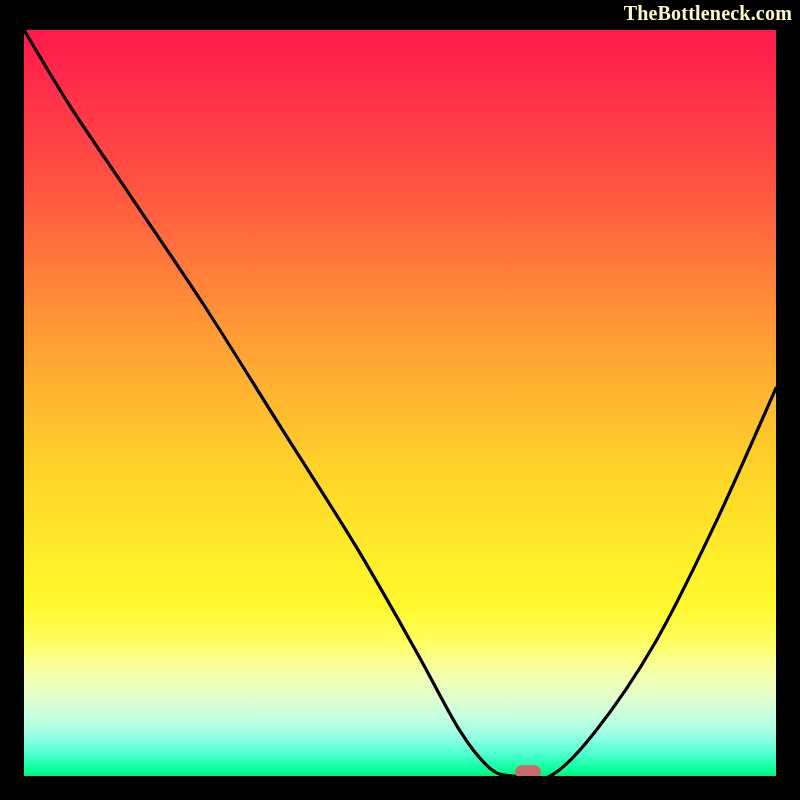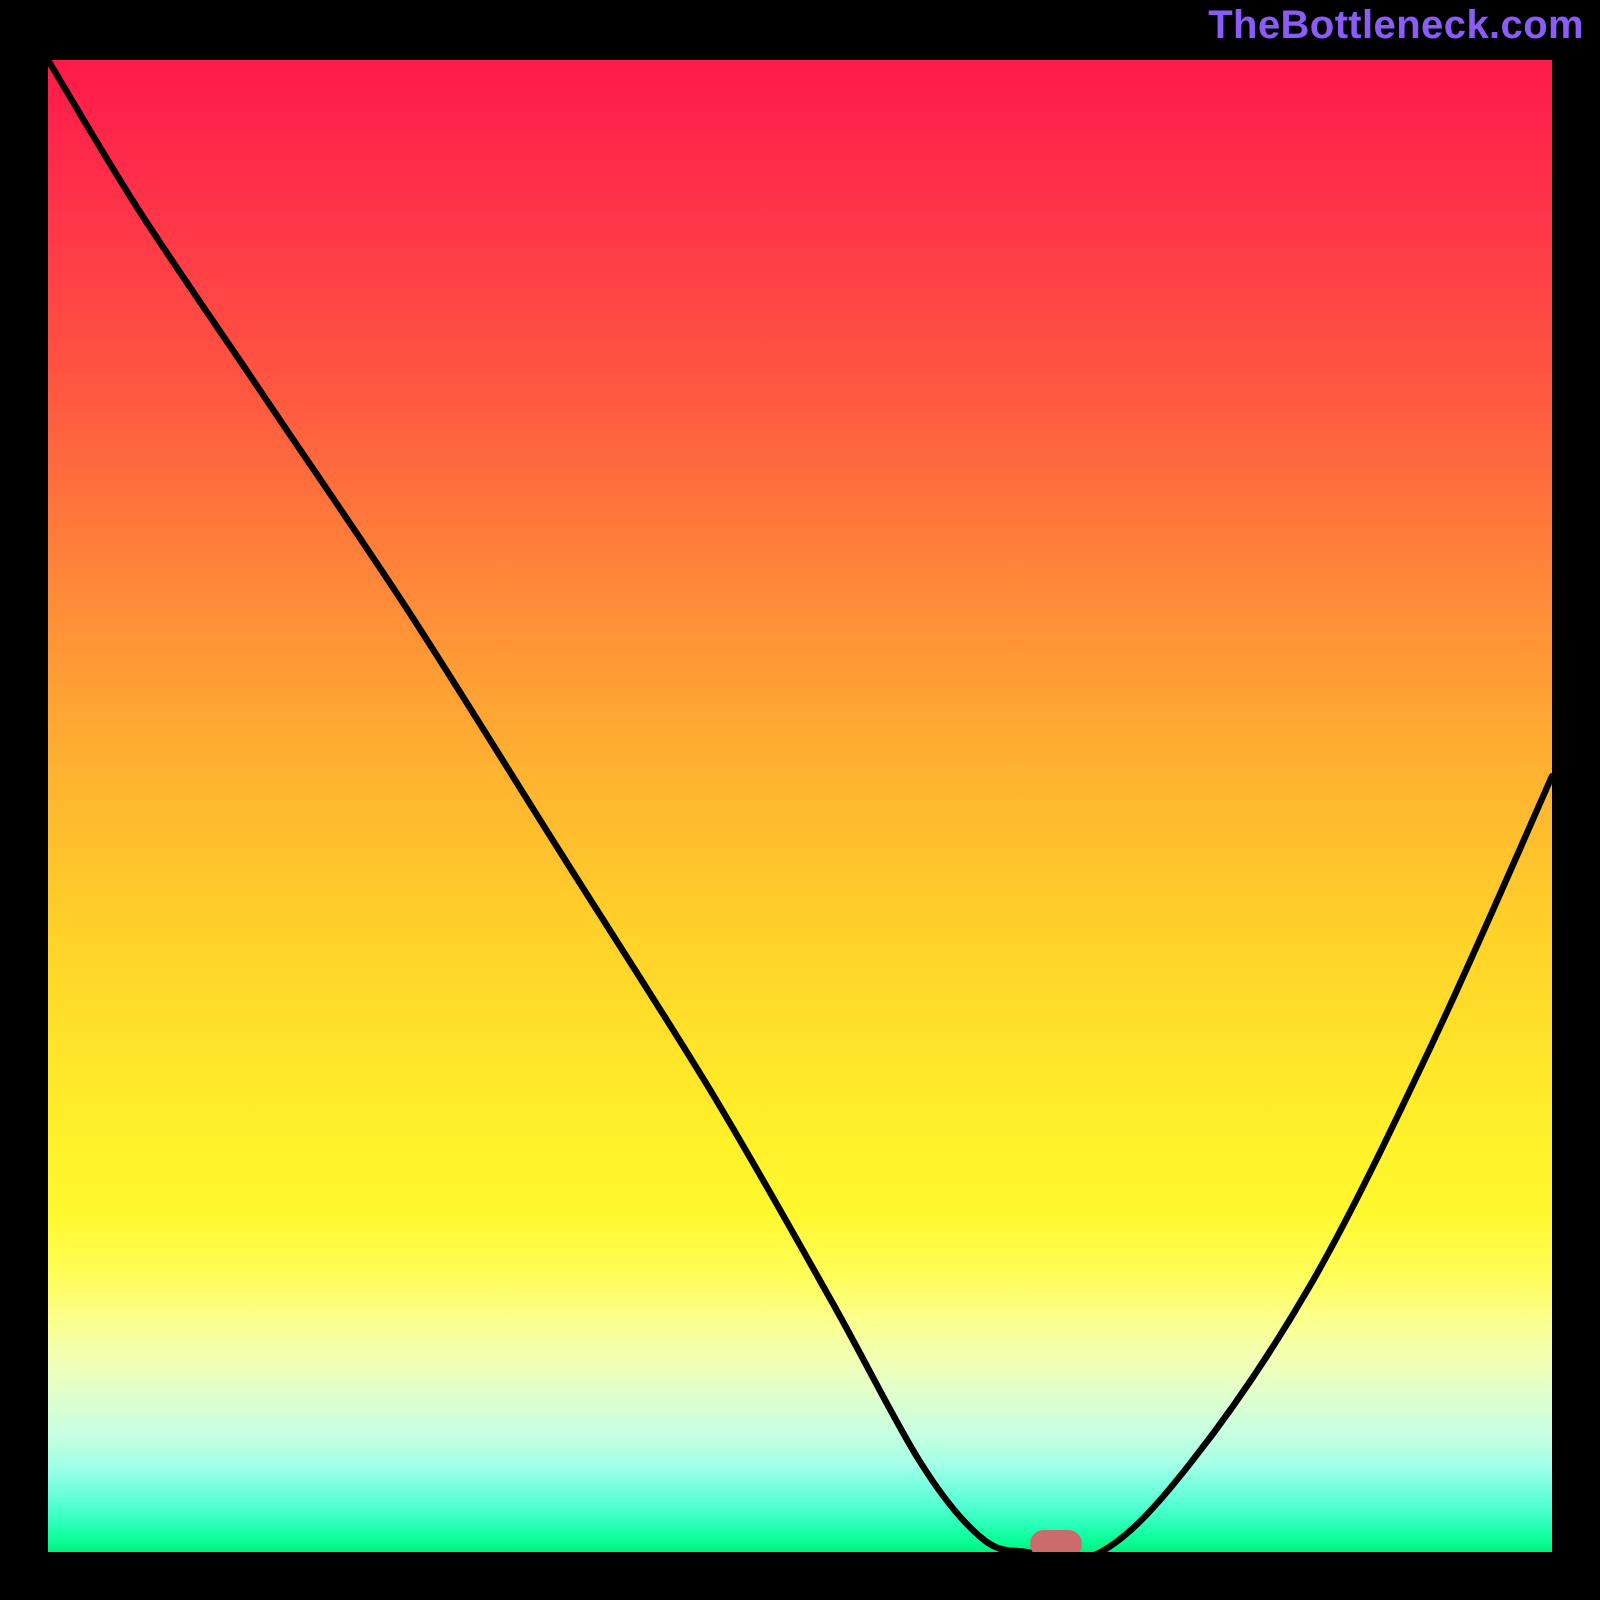"TheBottleneck.com" .watermark { color: #8b5cf6 -> #fef9c3; font-family: none -> Liberation Serif, serif }
